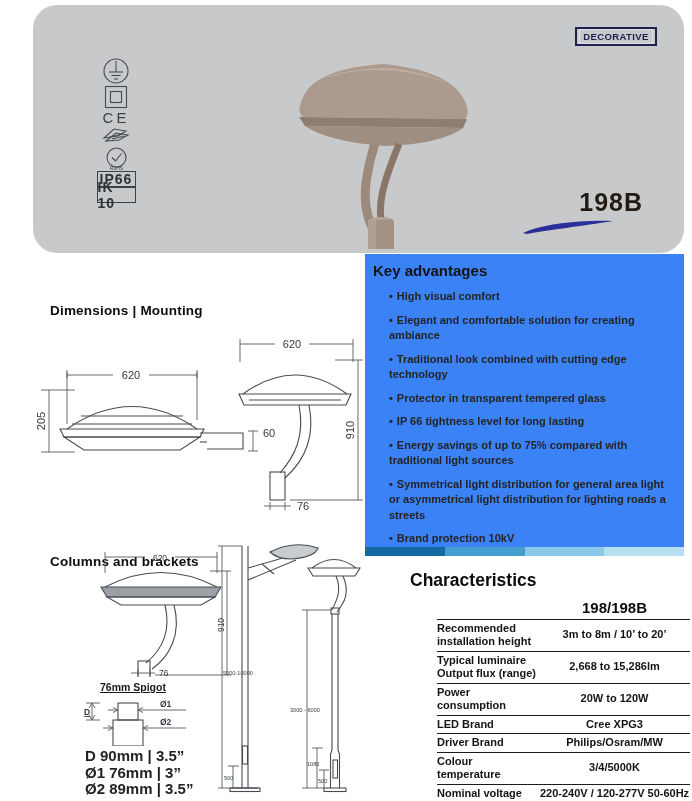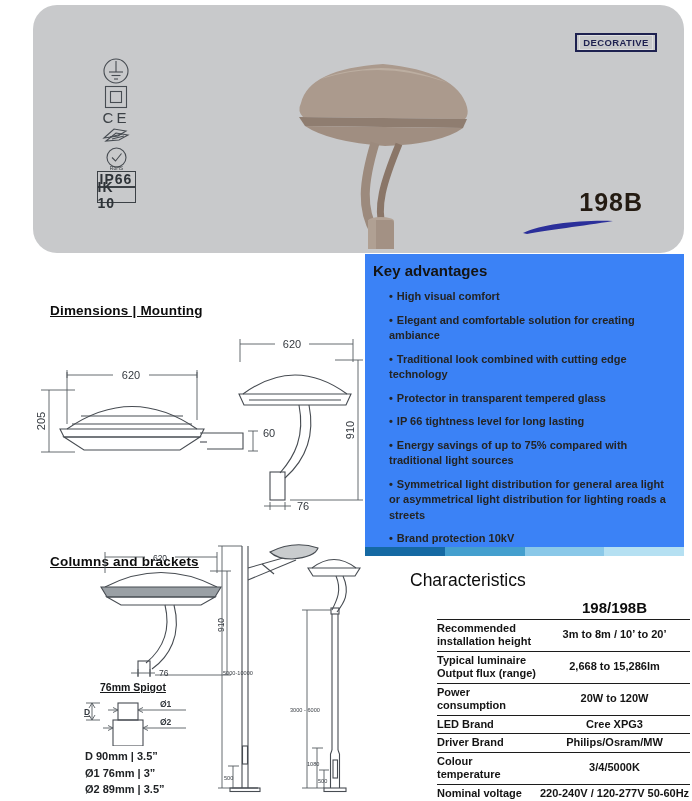"DECORATIVE" .badge { align-items: flex-end -> center }
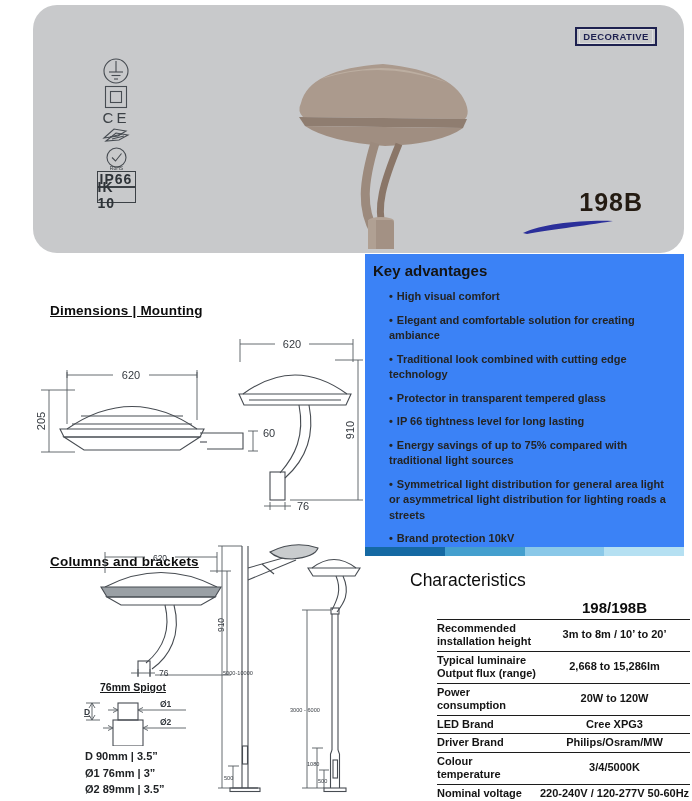"Dimensions | Mounting" .sec-head { text-decoration: underline -> none }
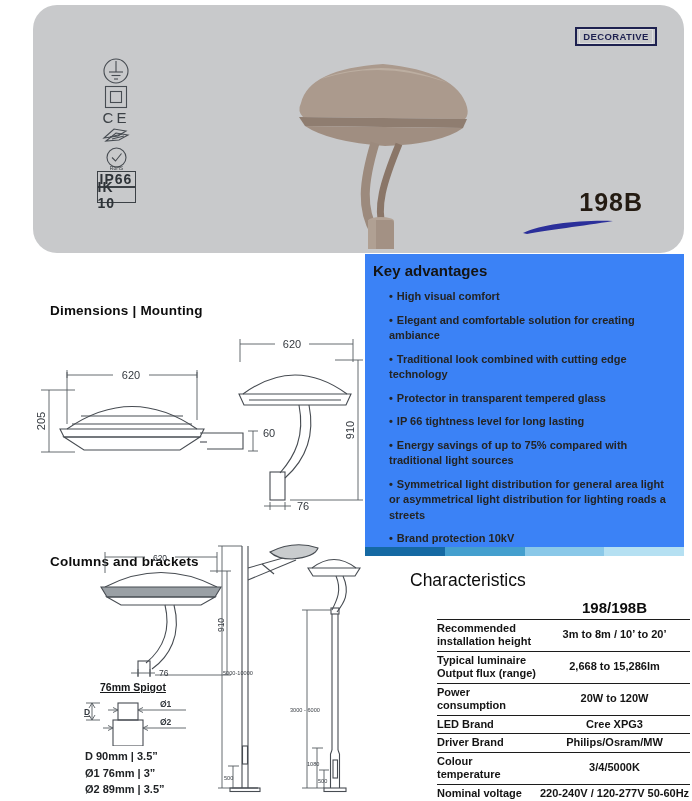"Characteristics" .char-title { font-weight: normal -> bold }
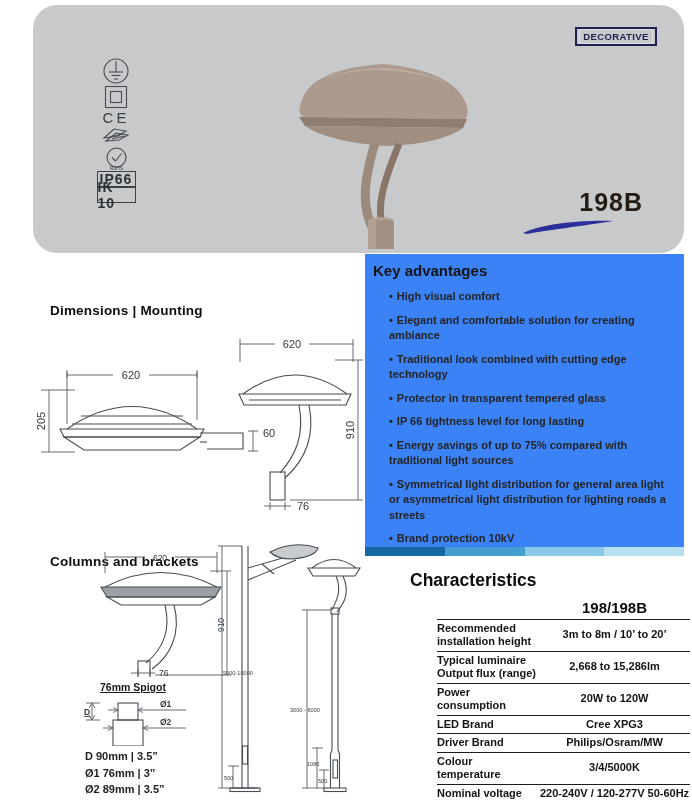"D 90mm | 3.5”" .spigot-specs { font-size: 11px -> 15px }
